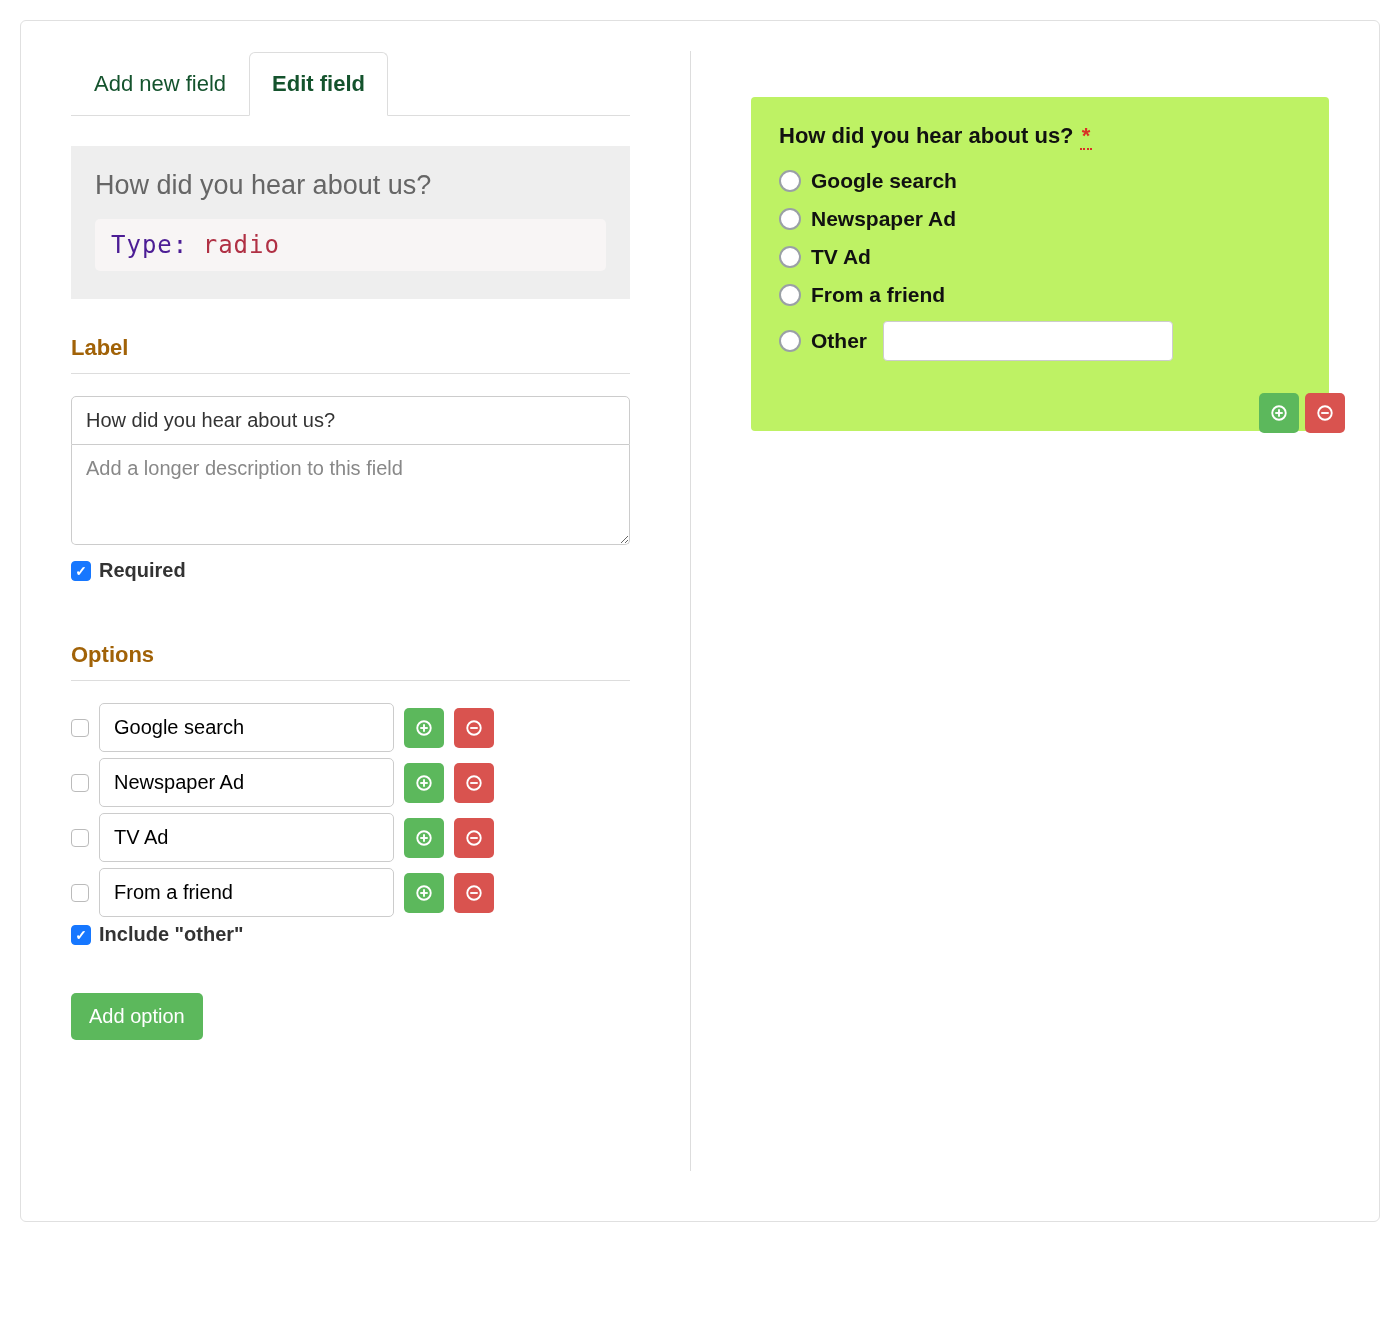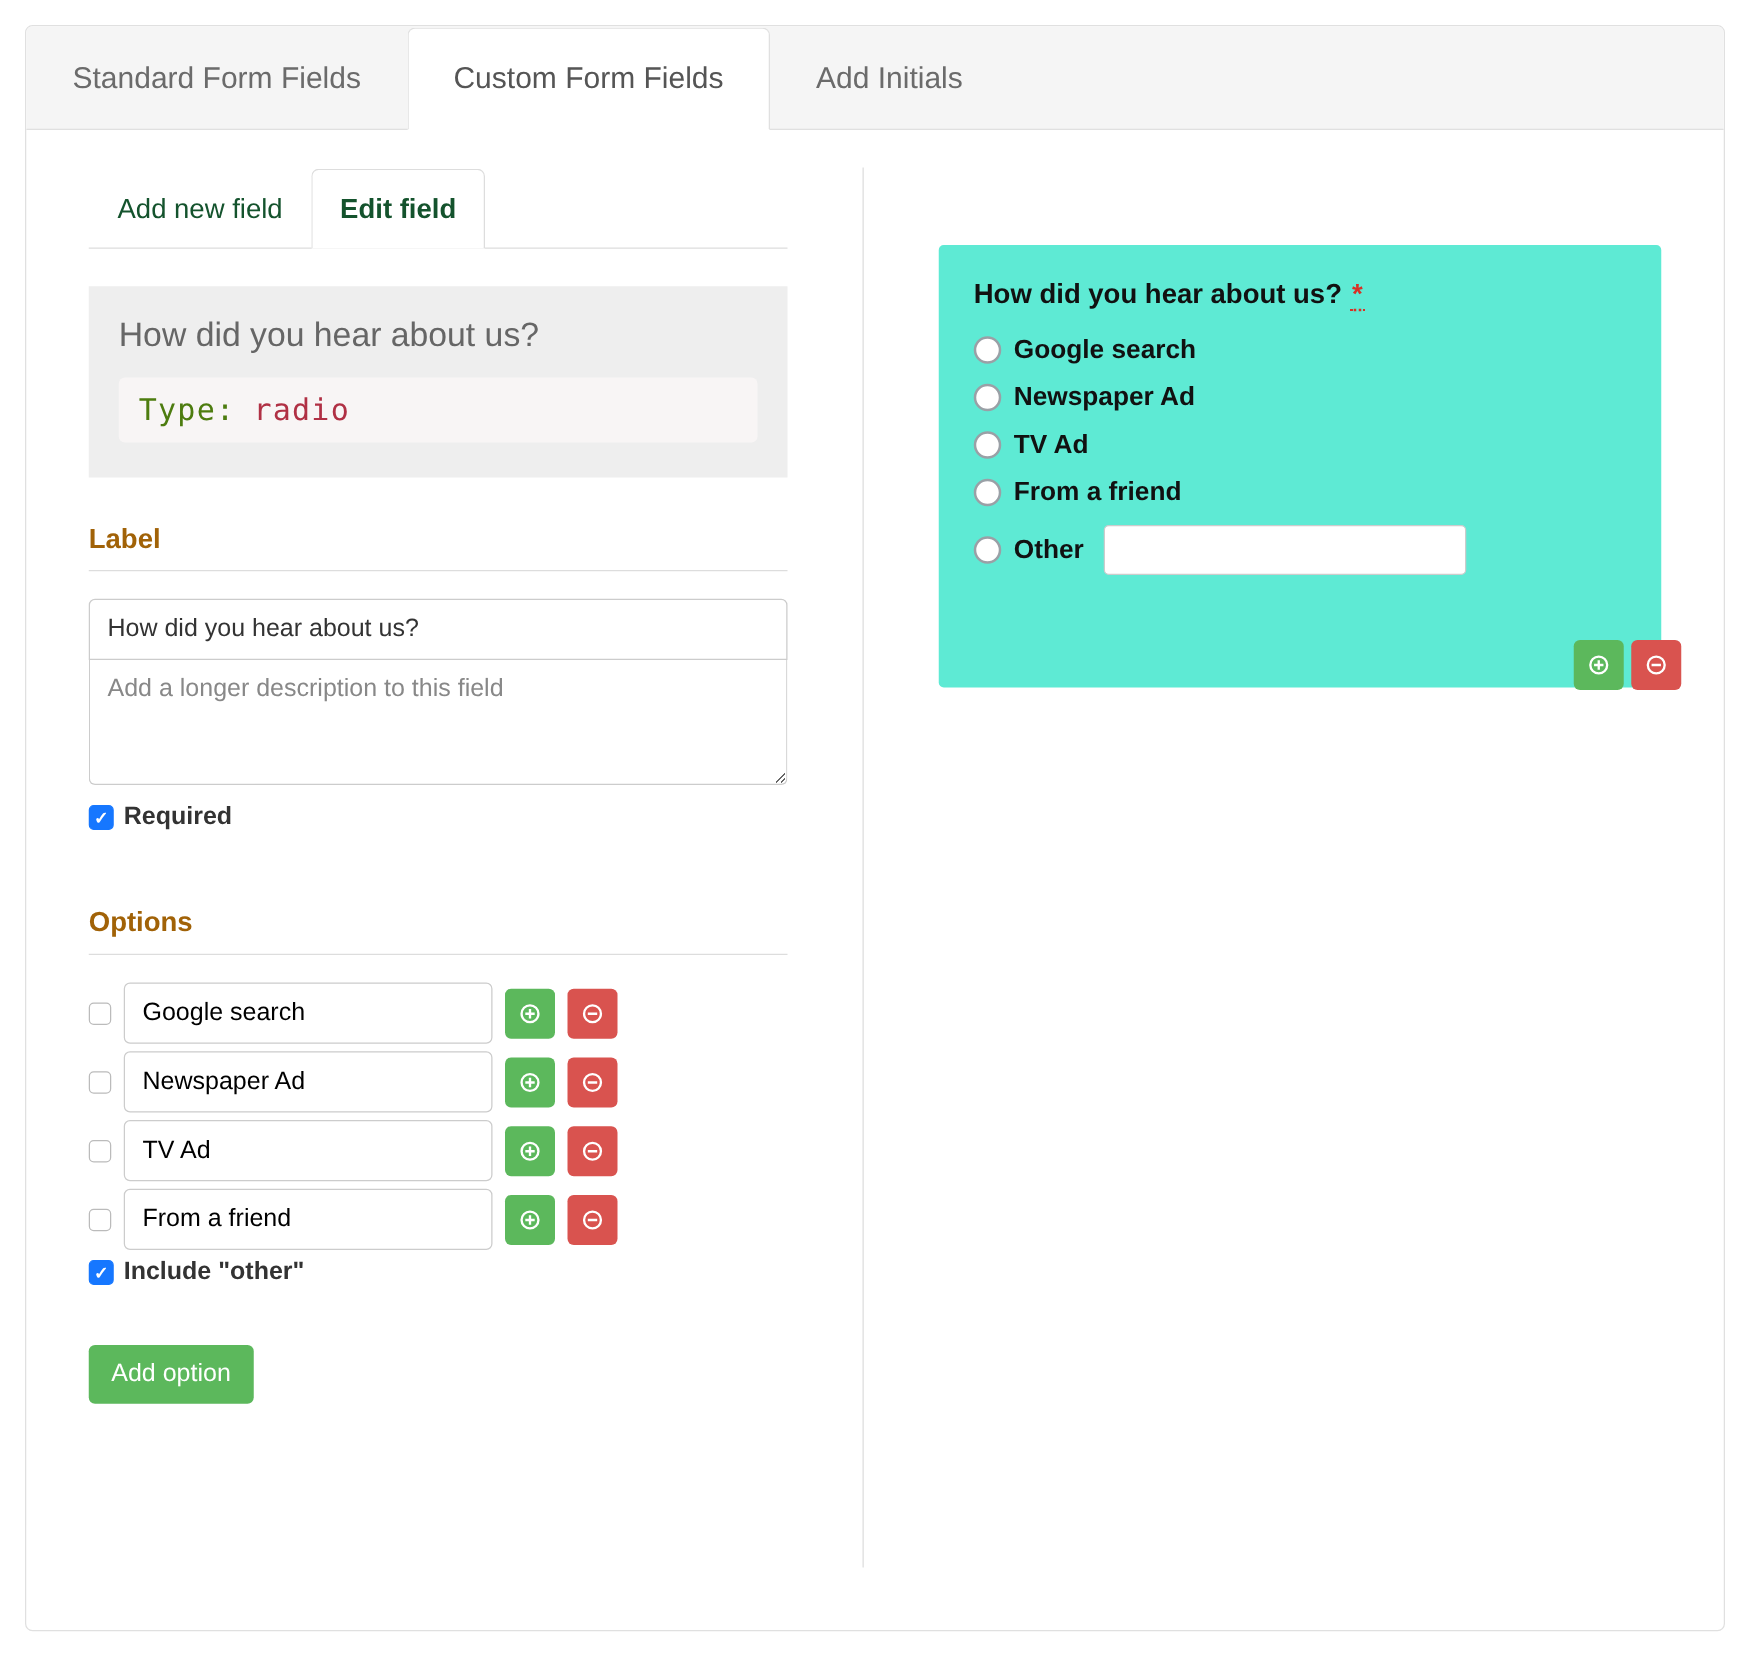"Standard Form Fields" div.top-tabs { html: <div> <div>Standard Form Fields</div> <div>Custom Form Fields</div> <div>Add Initials</div> </div> -> none }
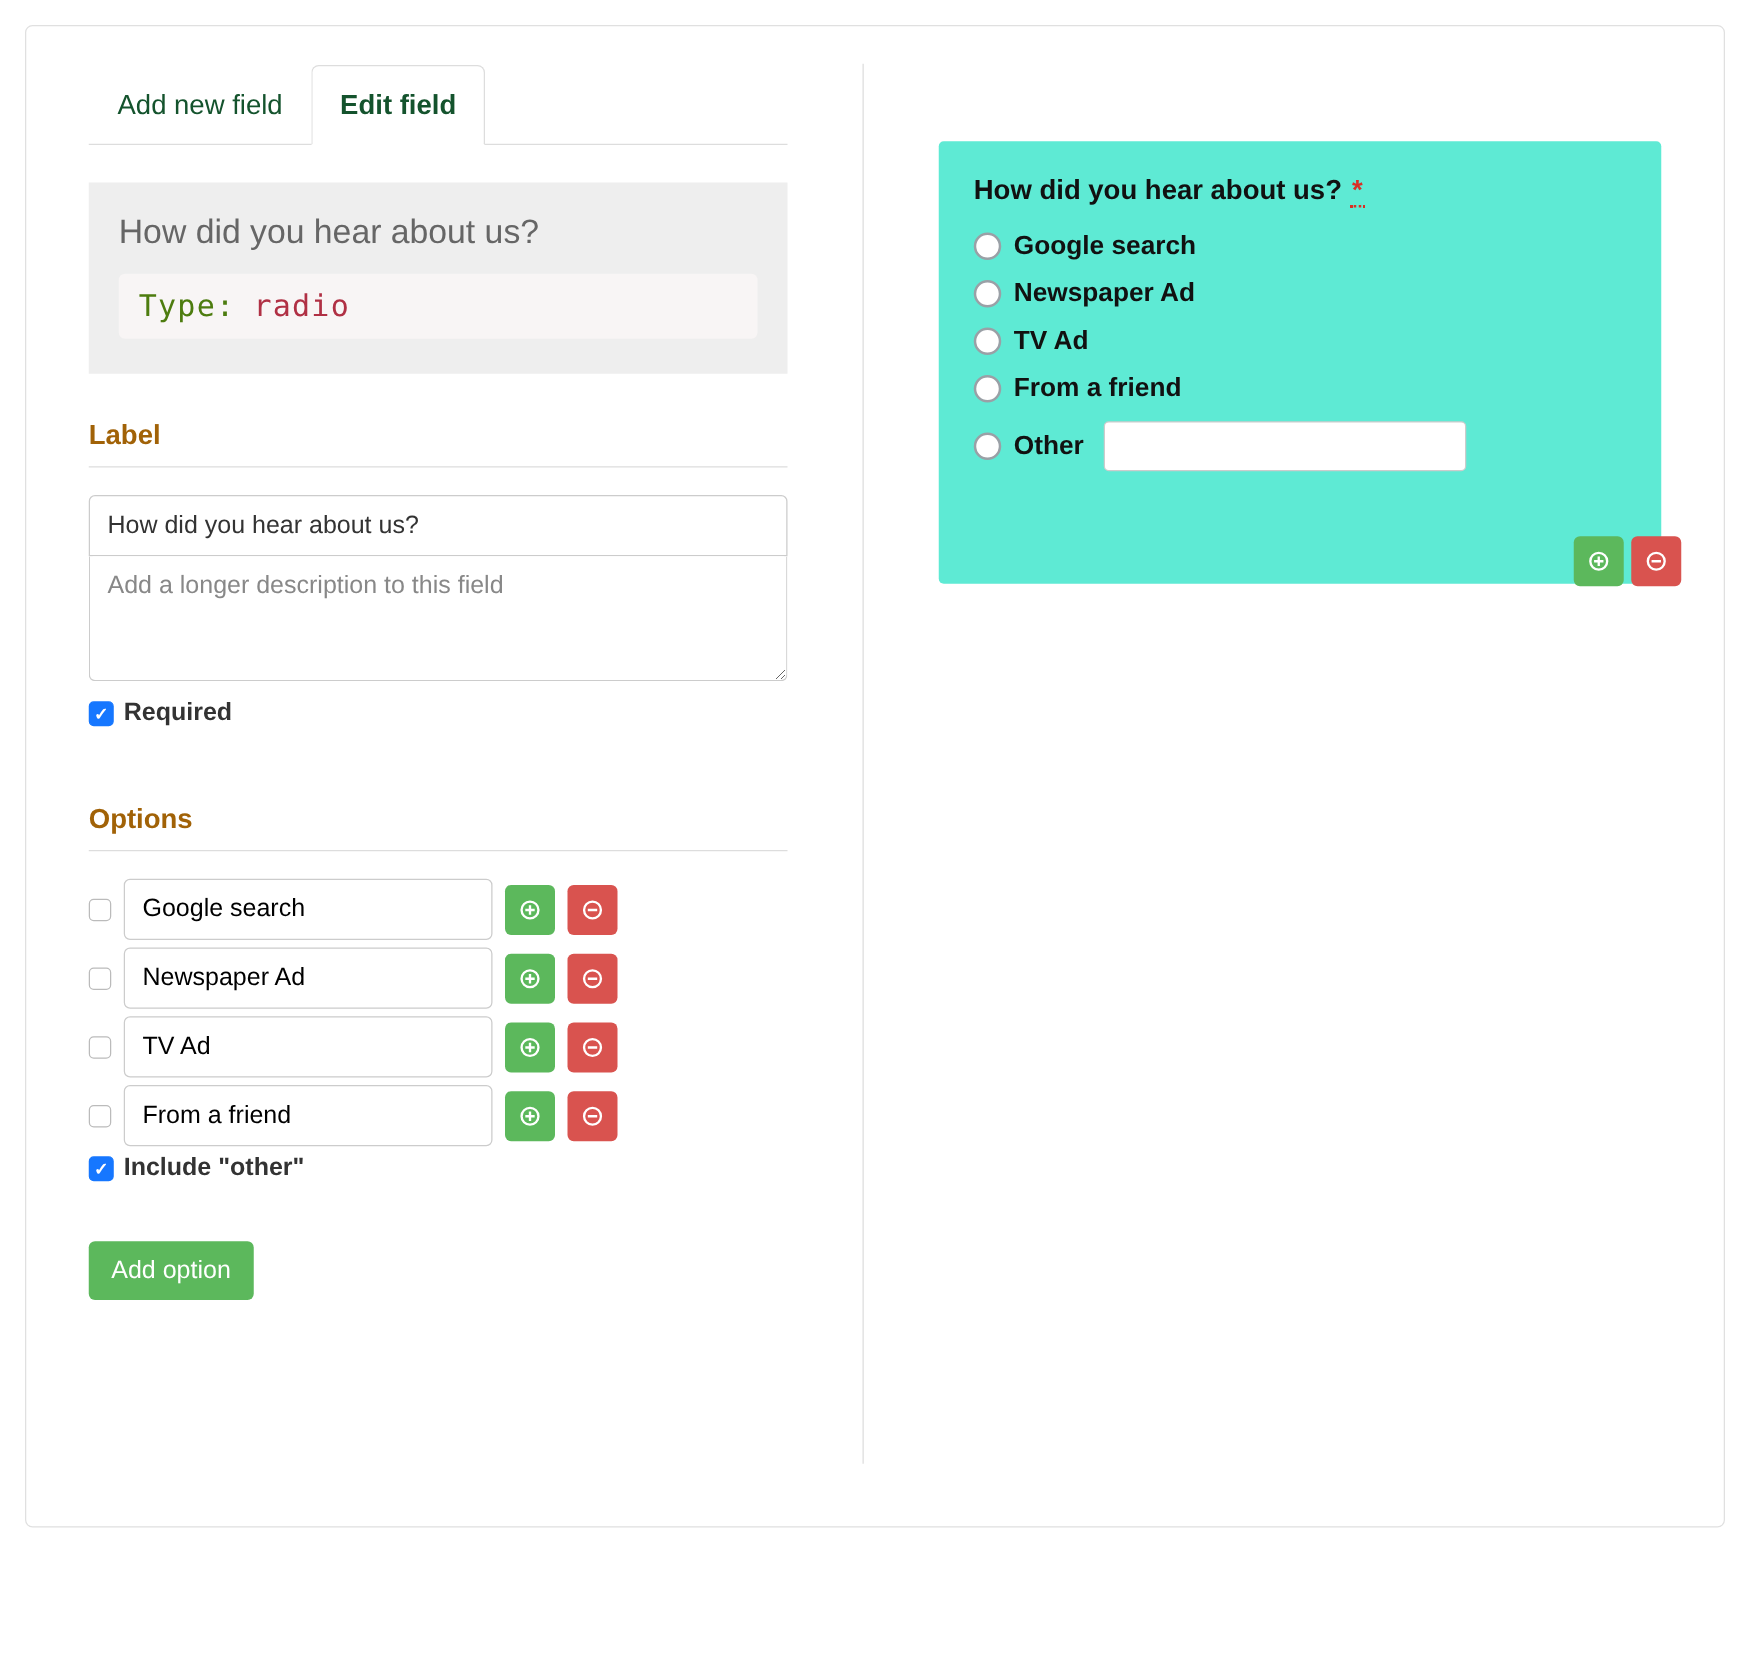"How did you hear about us? *" .preview-card { background: #5eead4 -> #bef264; margin-top: 62px -> 46px; padding: 26px 28px 76px 28px -> 26px 28px 56px 28px }
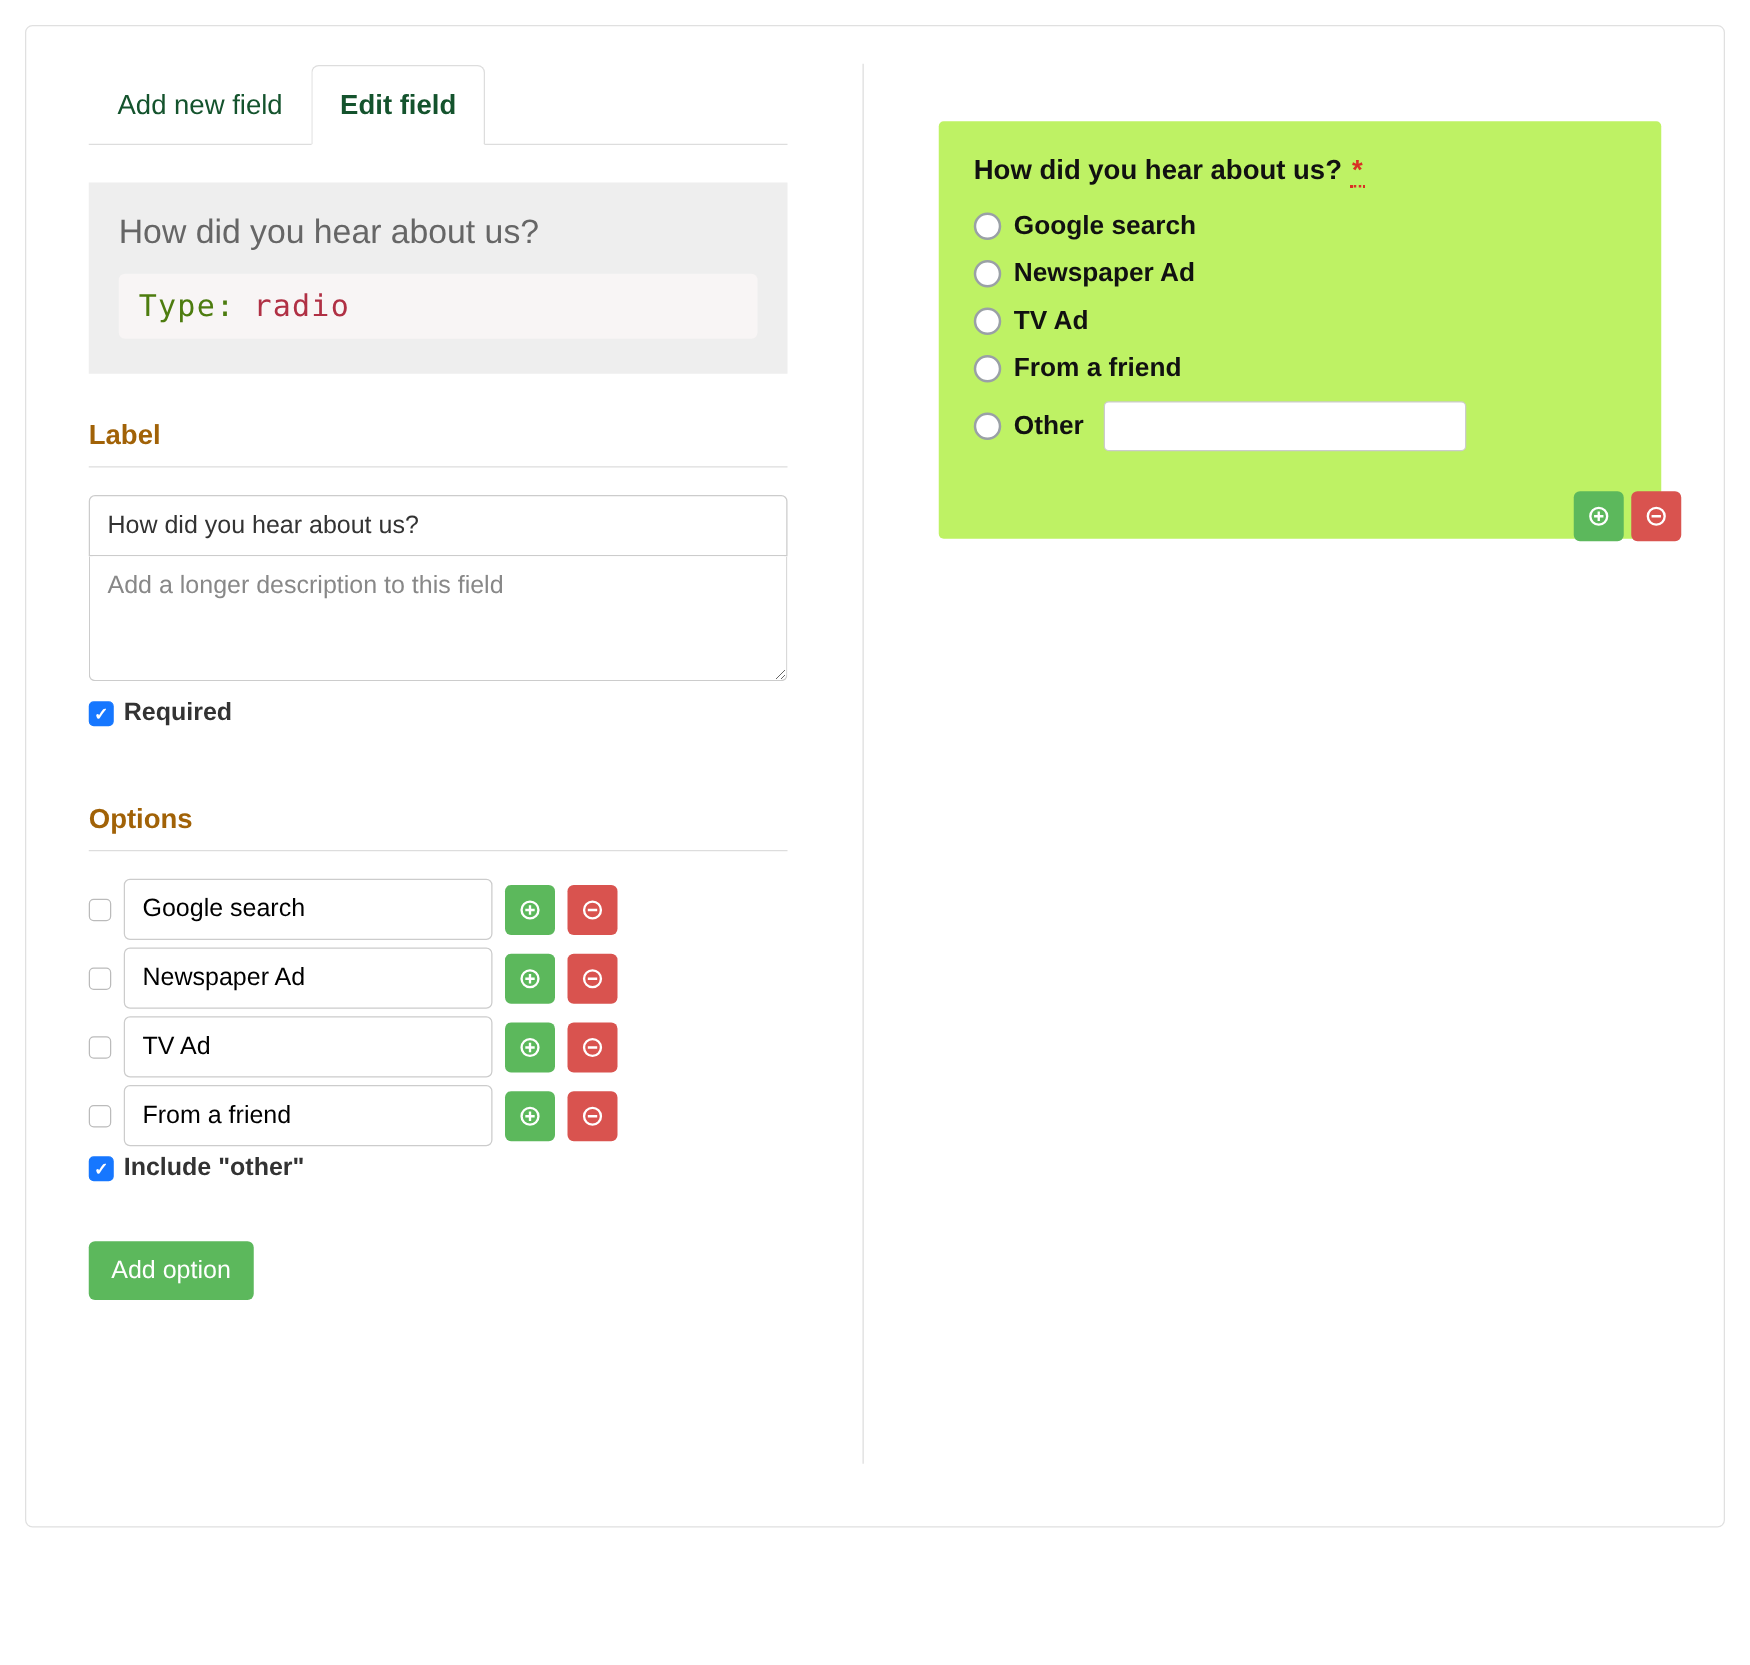"Type:" .type-label { color: #4d7c0f -> #4c1d95 }
